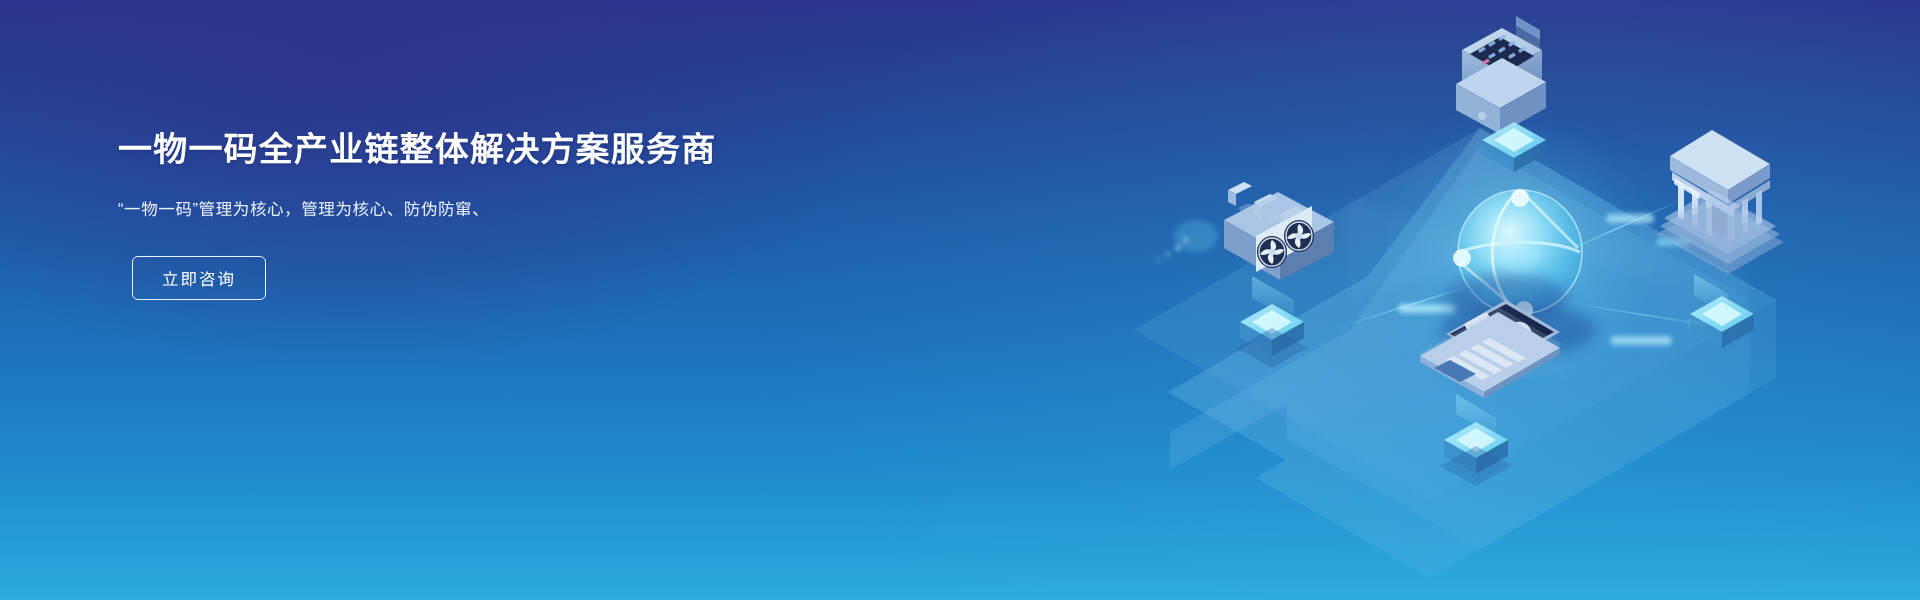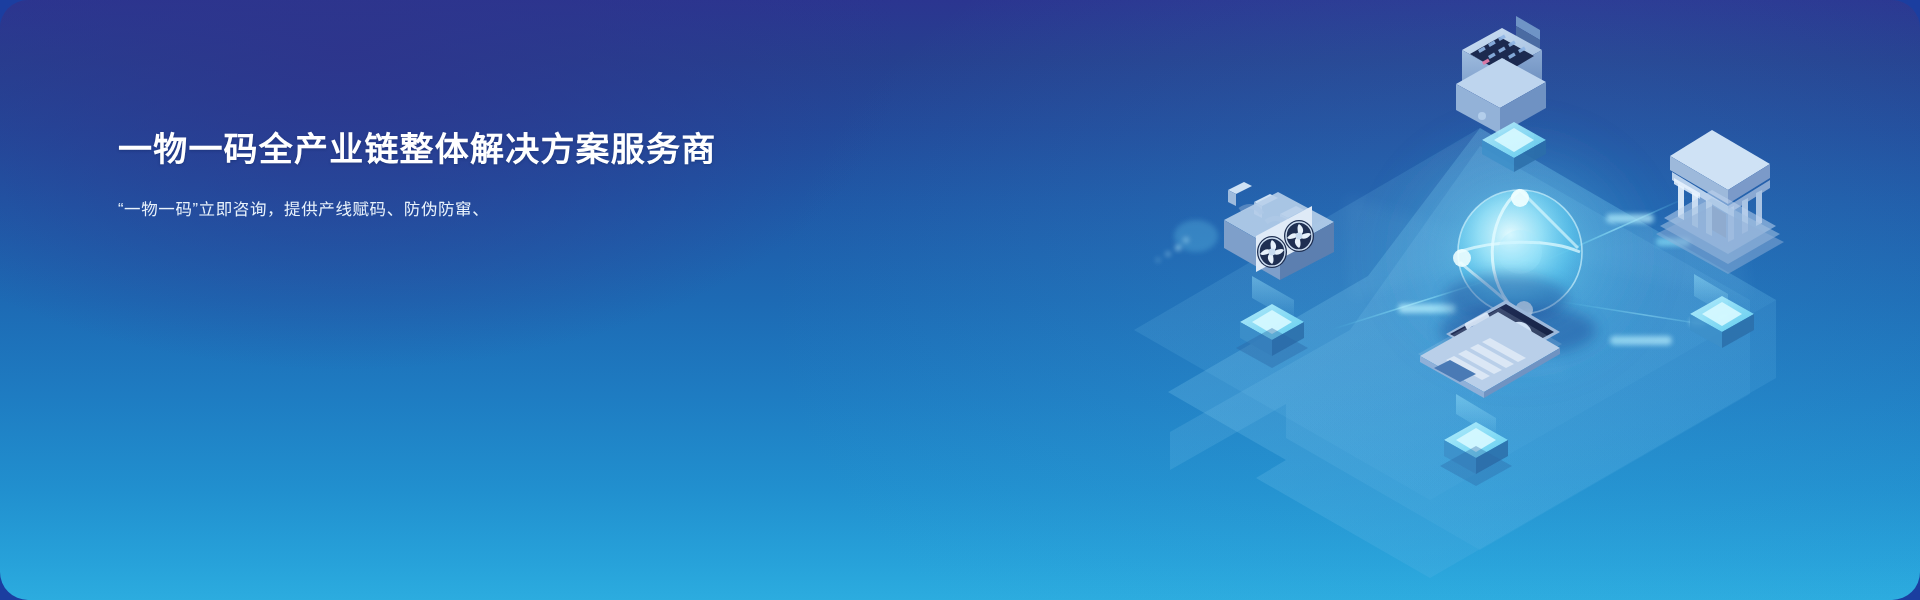"一物一码全产业链整体解决方案服务商" .banner { border-radius: 28px -> none }
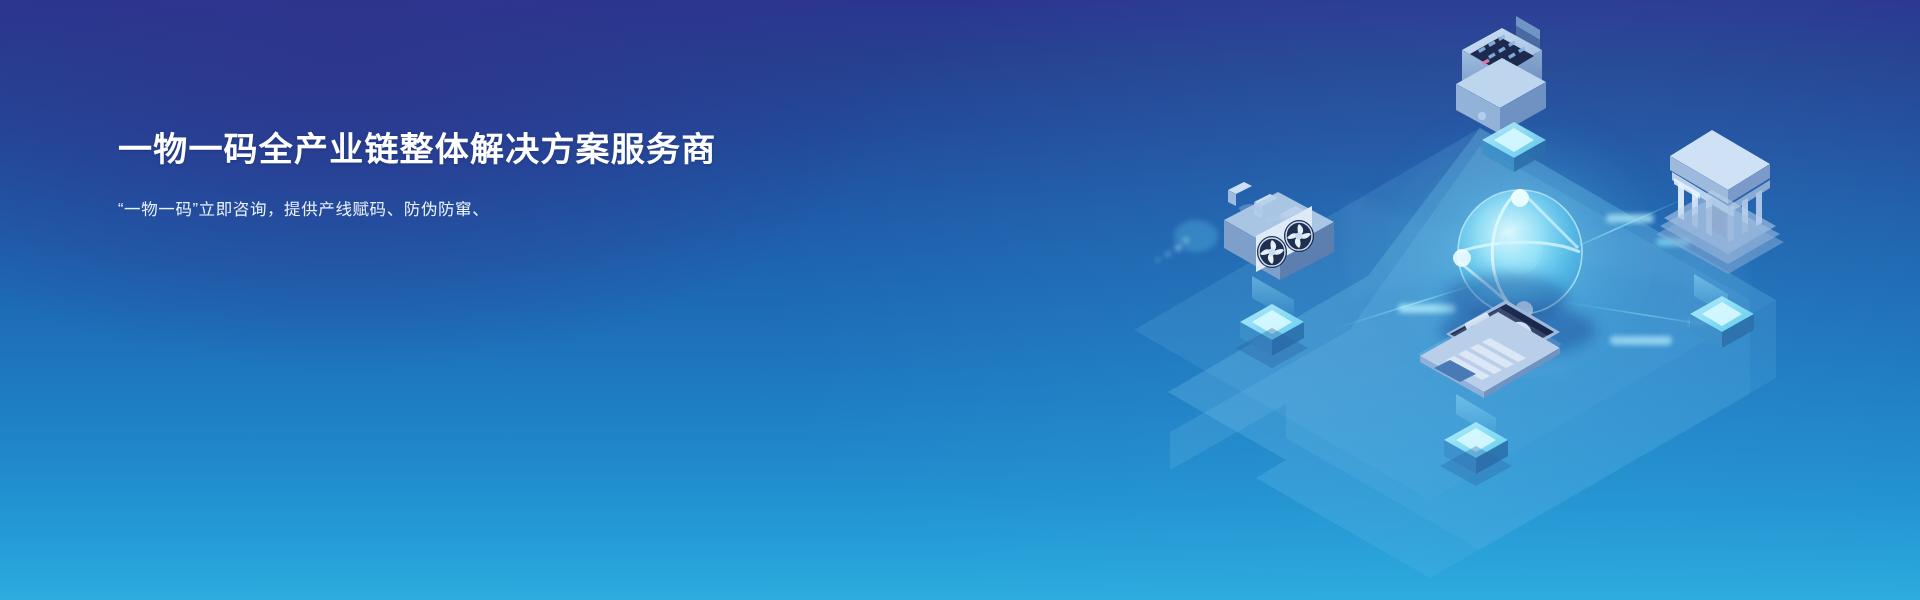"“一物一码”立即咨询，提供产线赋码、防伪防窜、" span.l { text: 立即咨询，提供产线赋码 -> 管理为核心，管理为核心 }
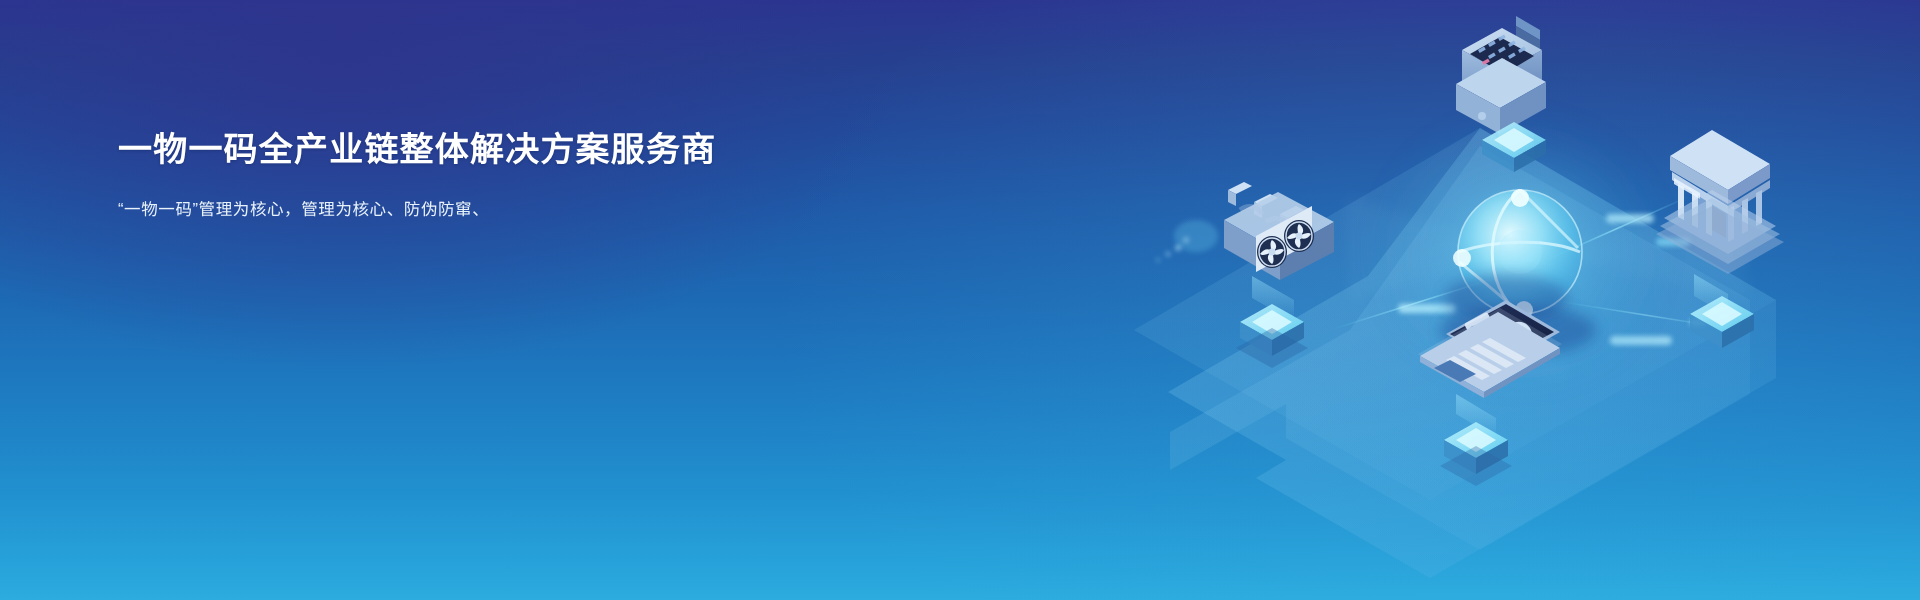"立即咨询" button.cta { html: none -> <button>立即咨询</button> }
